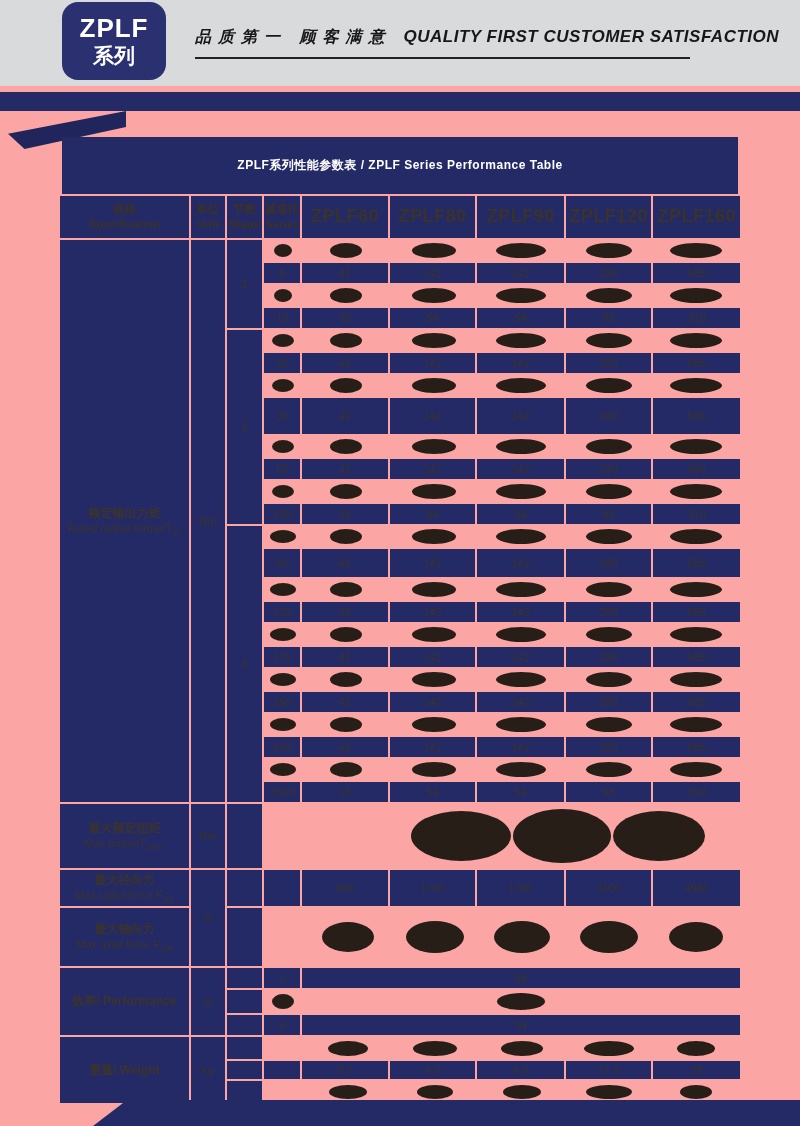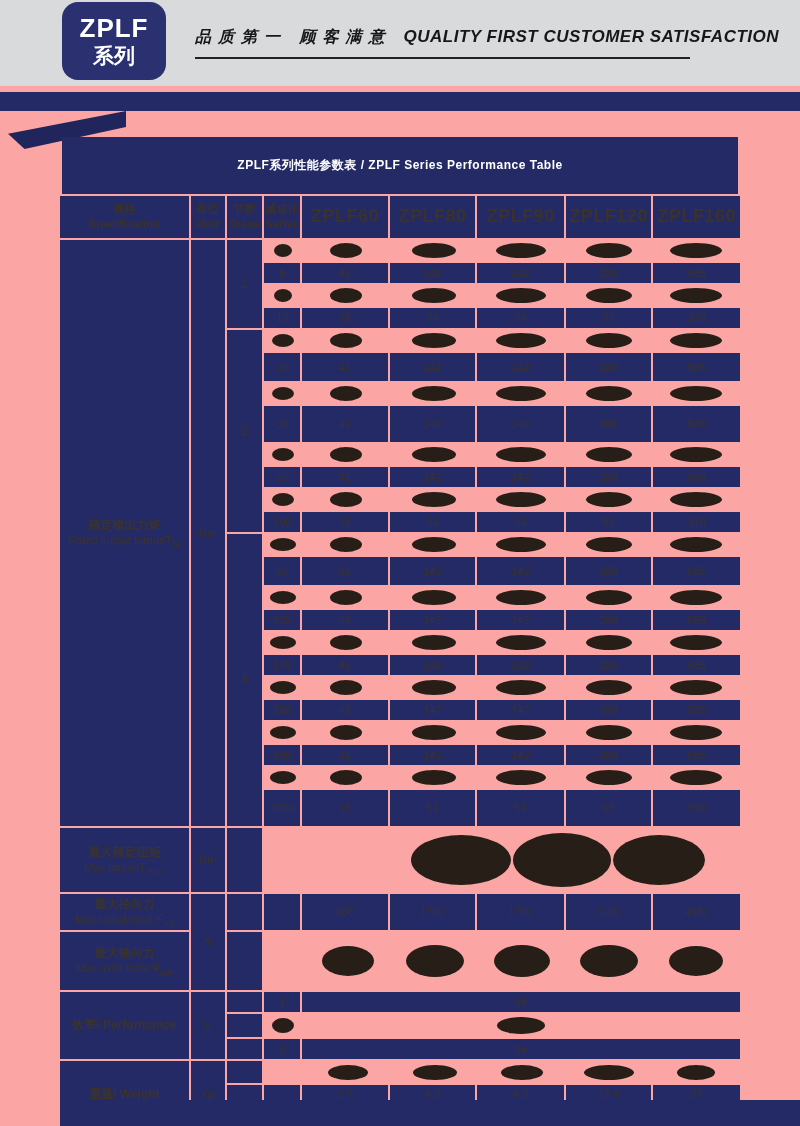"20" tr { height: 28px -> 20px }
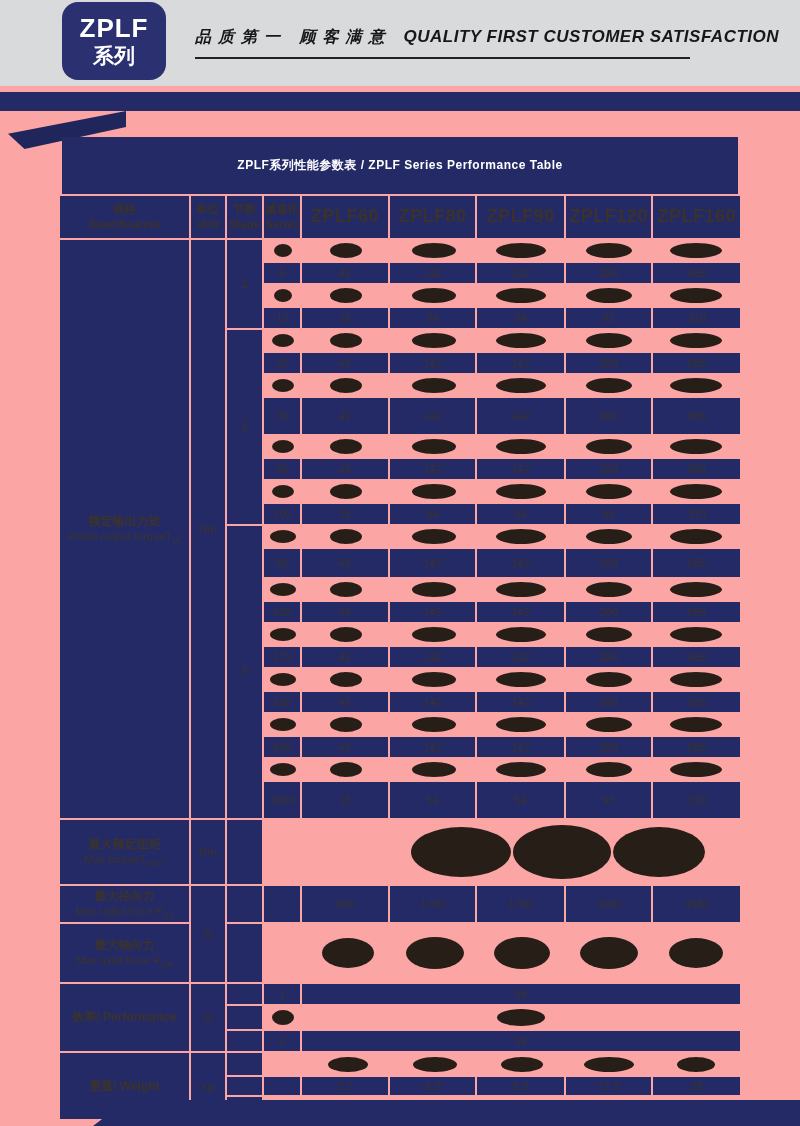"1000" tr { height: 36px -> 20px }
